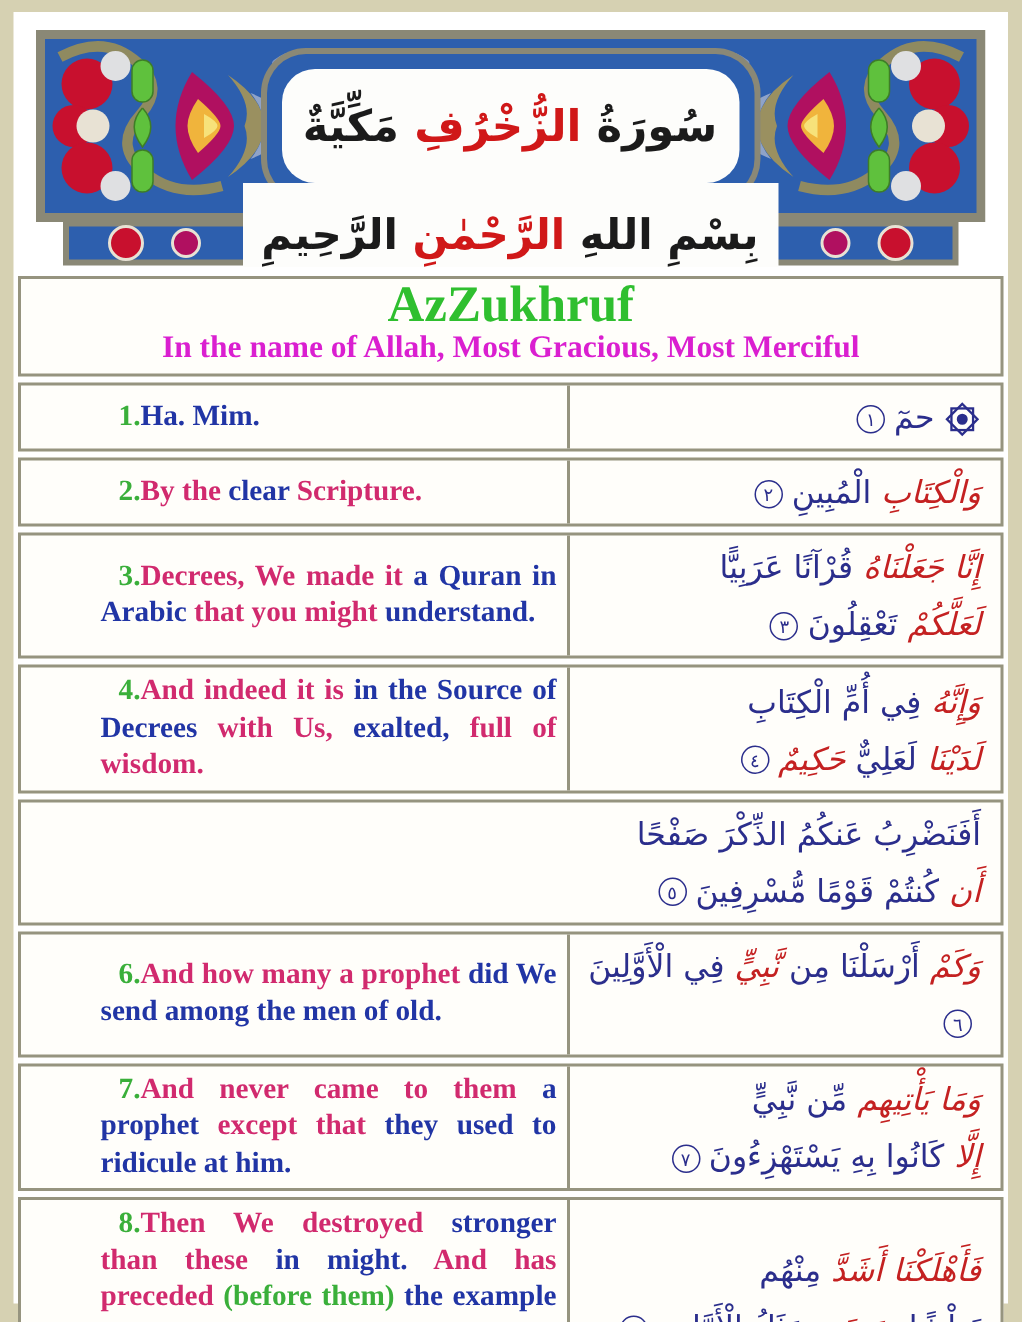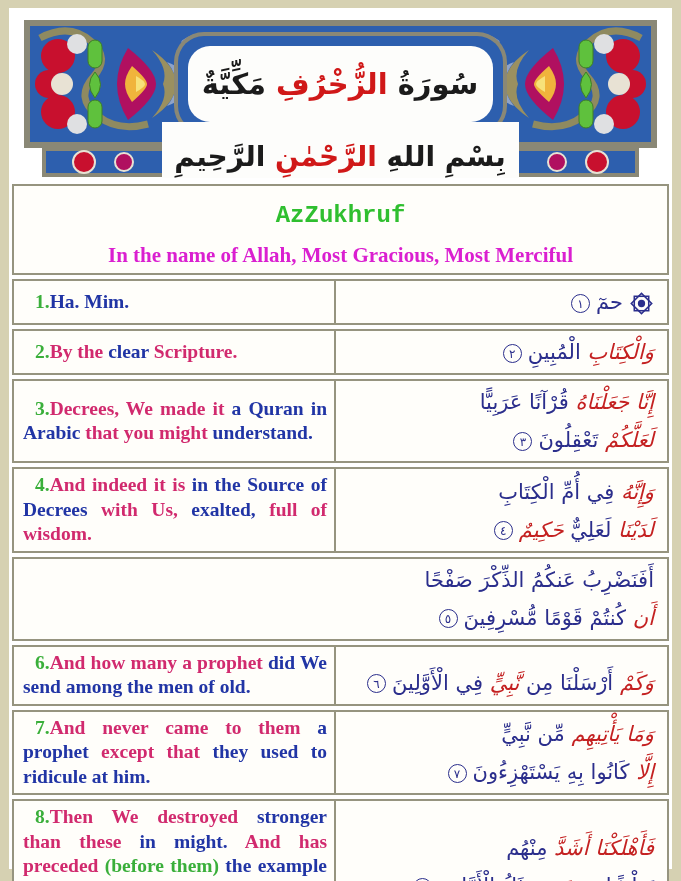"AzZukhruf" .surah-en { font-family: Liberation Mono, monospace -> Liberation Serif, serif; font-size: 24px -> 34px; margin: 12px -> 0 }
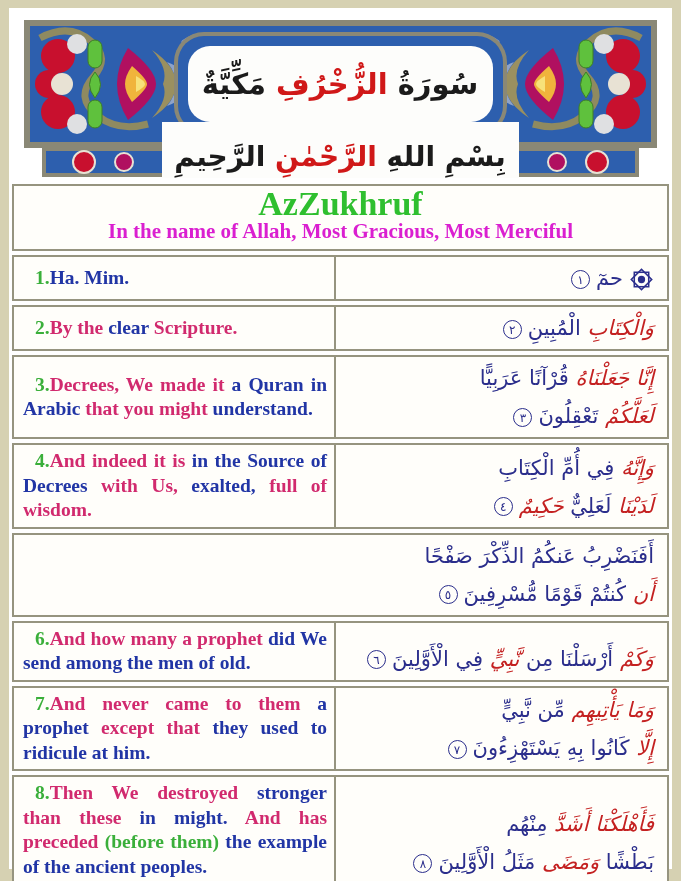"1.Ha. Mim." .box { padding-left: none -> 44px }
